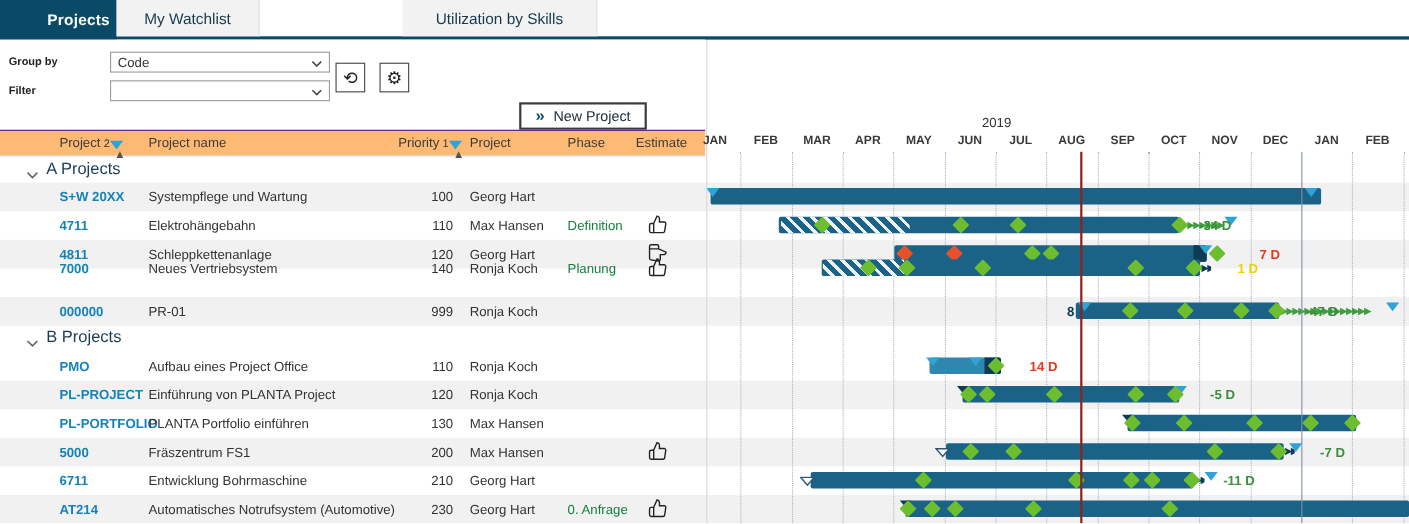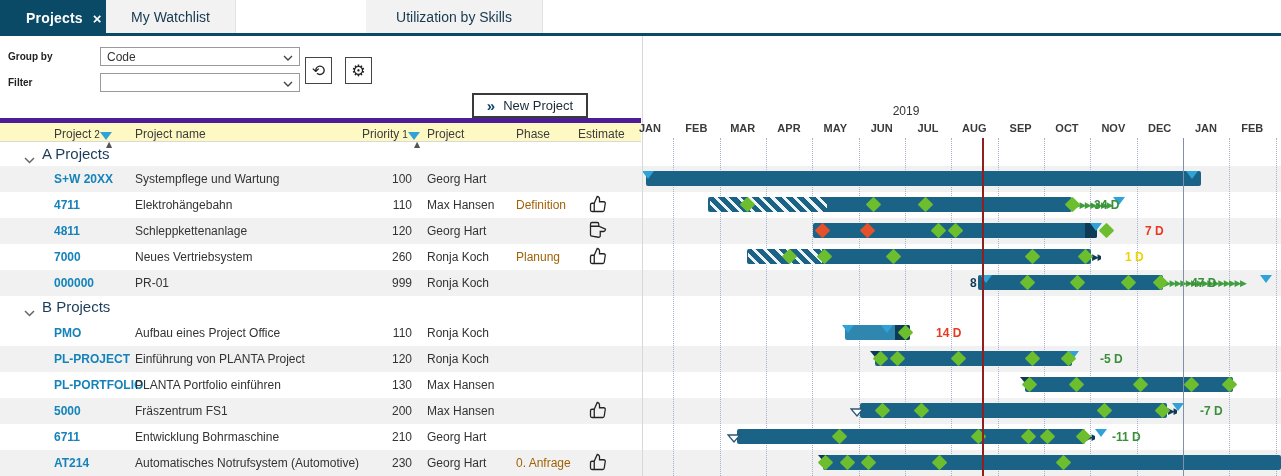"Projects" #tab-active { gap: 8px -> 25px }
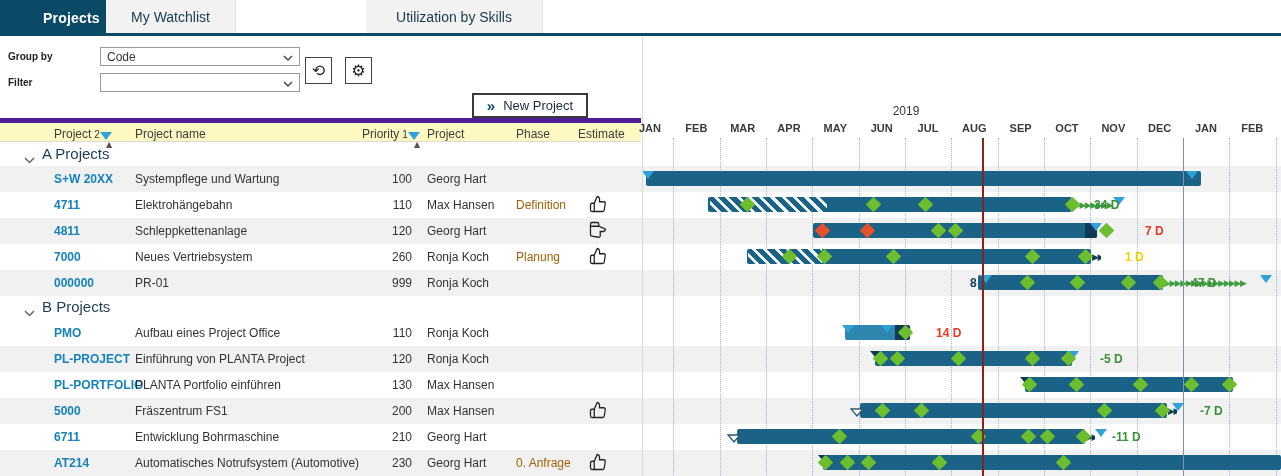"Project 2" #table-header { background: #fef9c3 -> #fdba74; border-top: 5px solid #4c1d95 -> 1px solid #4c1d95 }
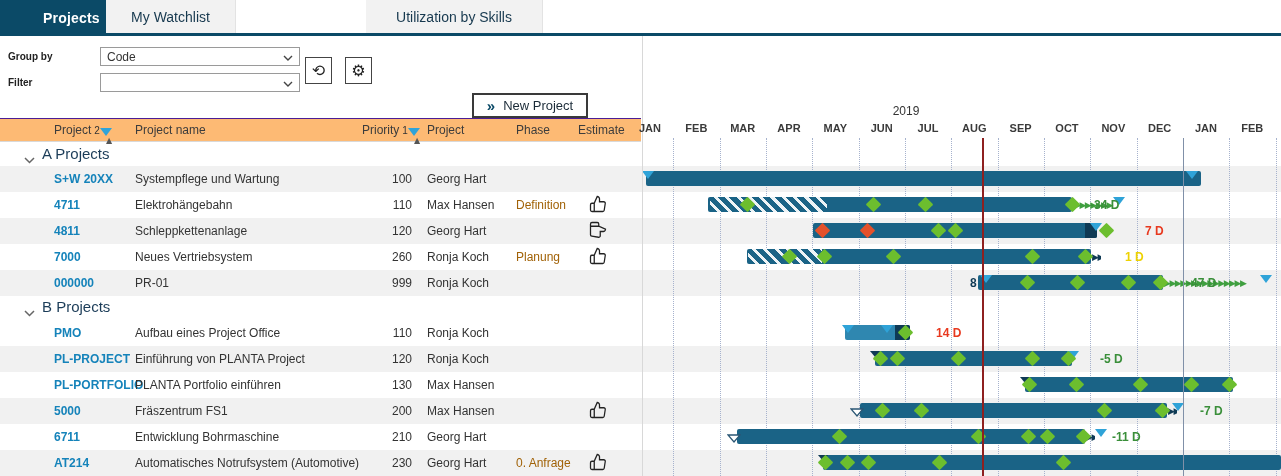"Definition" .c-phase { color: #a16207 -> #15803d }
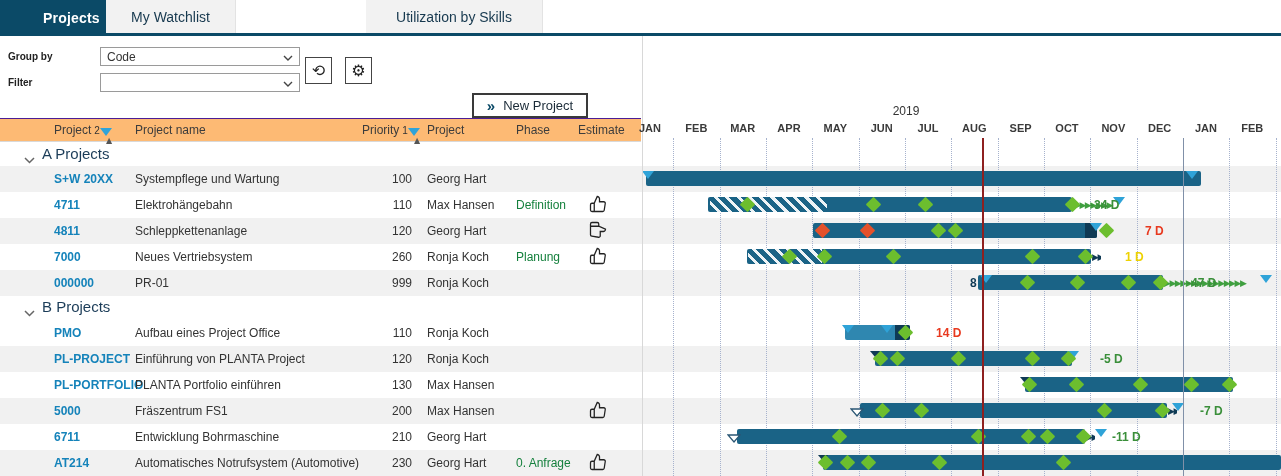"7000" div.grow { top: 244px -> 231px }
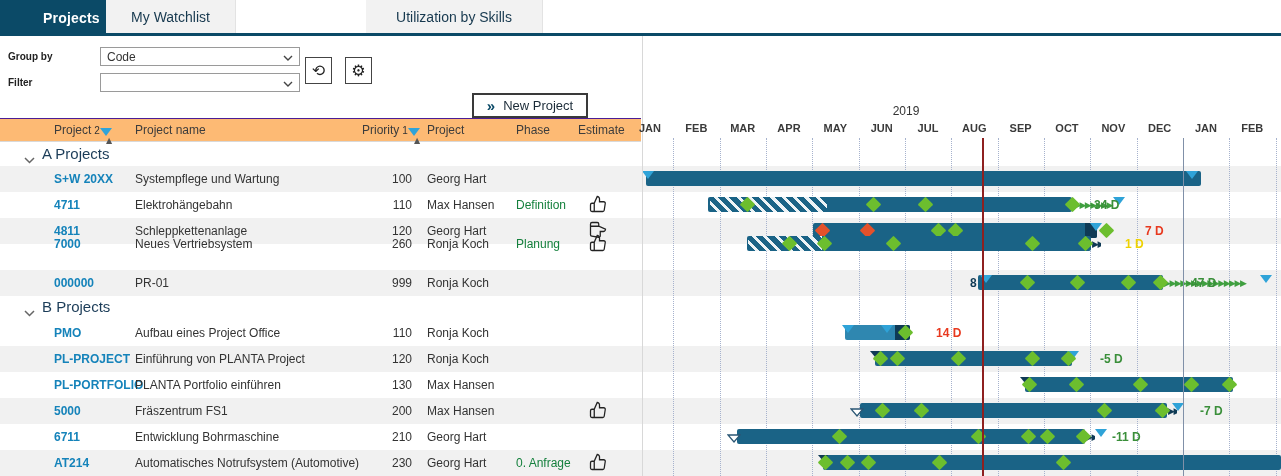"260" div.cell { text: 260 -> 140 }
